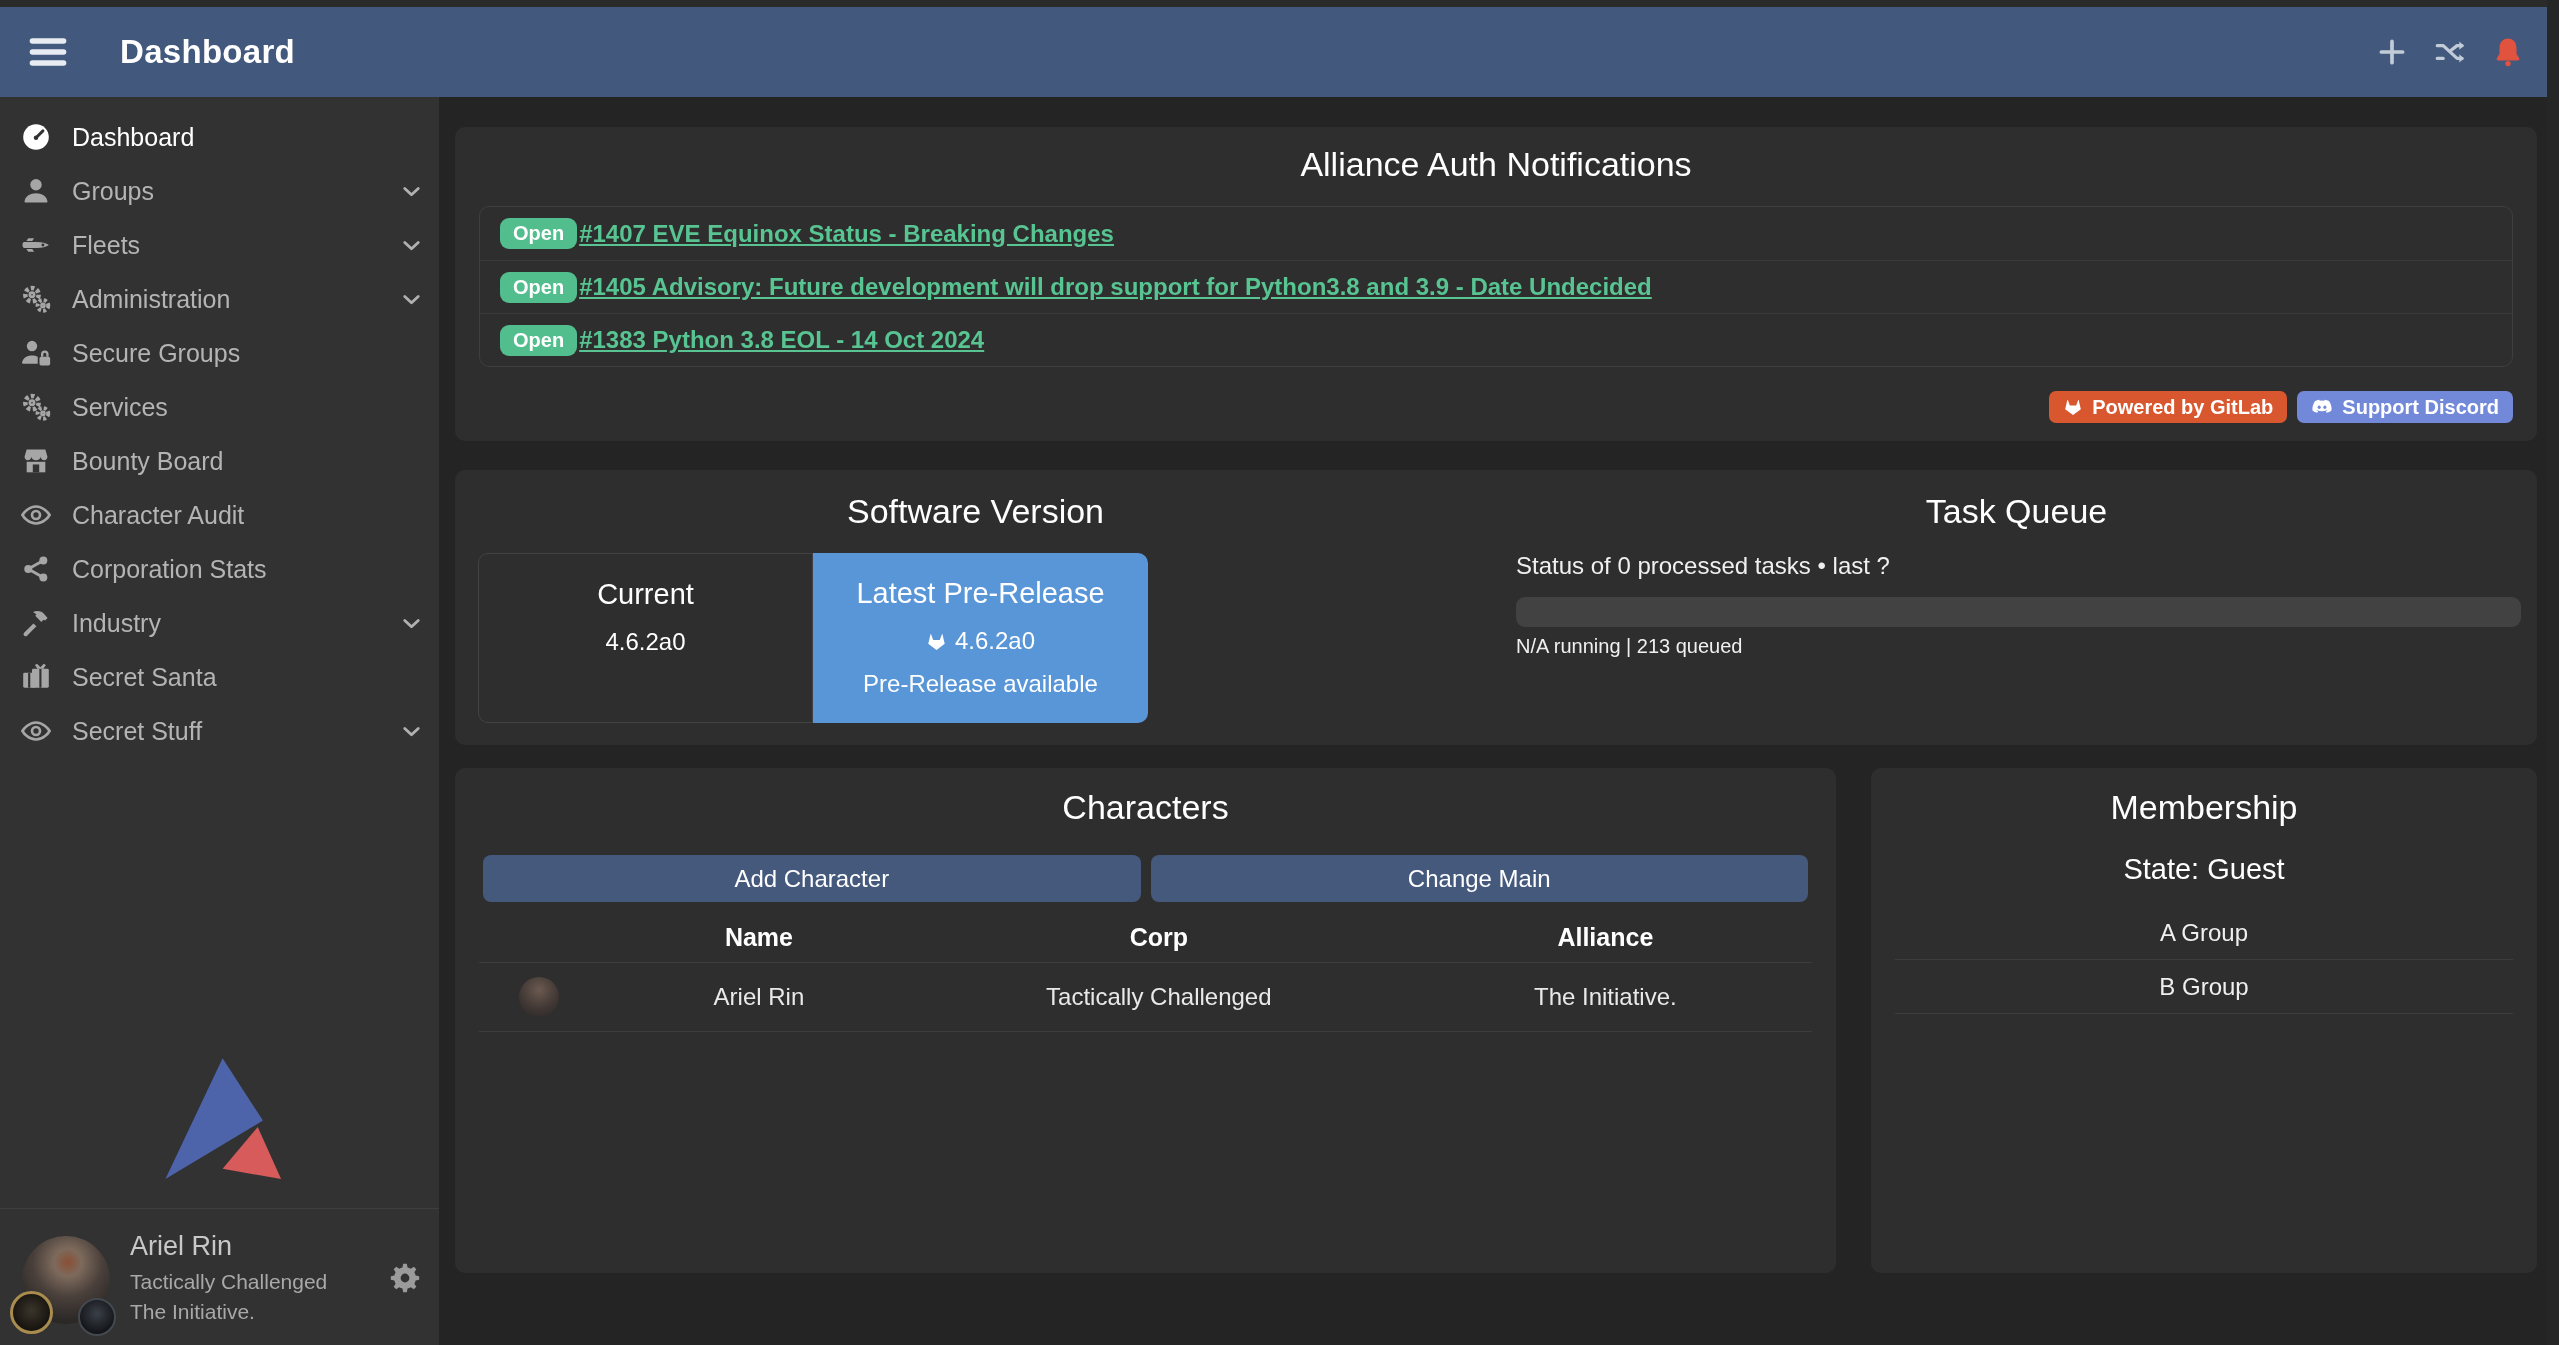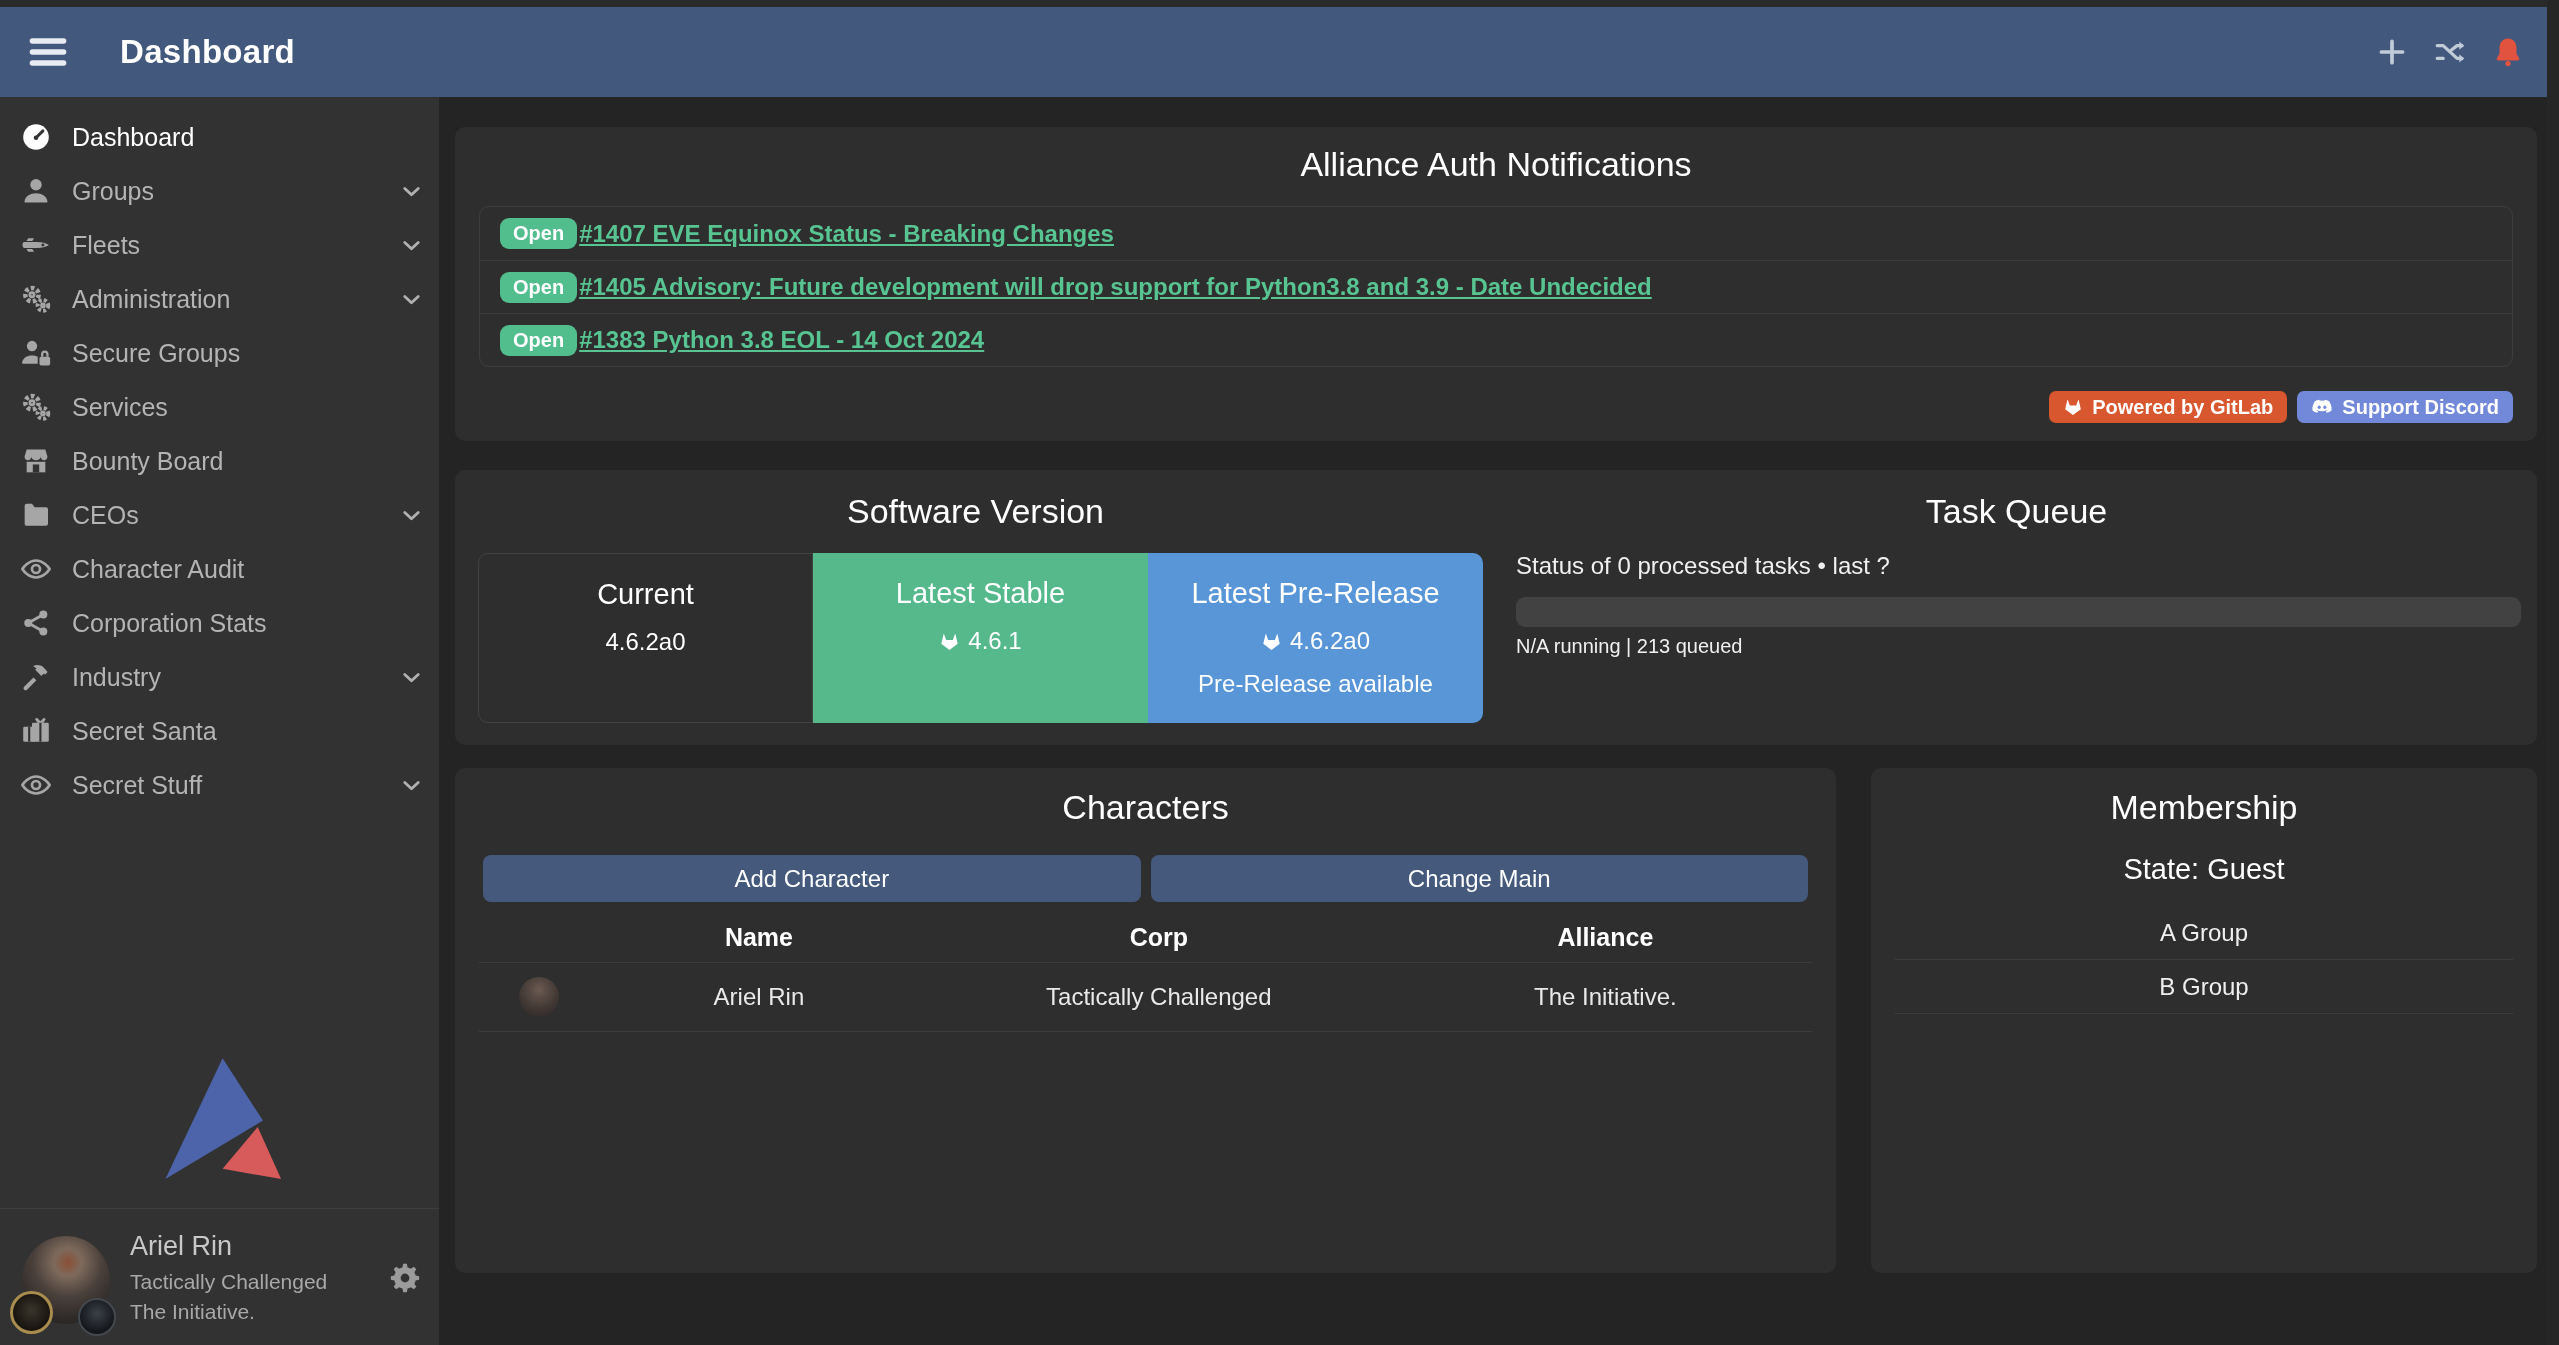"CEOs" li.menu-item { html: <li> <span> <svg> <use></use> </svg> </span> <span>CEOs</span> <span> <svg> <use></use> </svg> </span> </li> -> none }
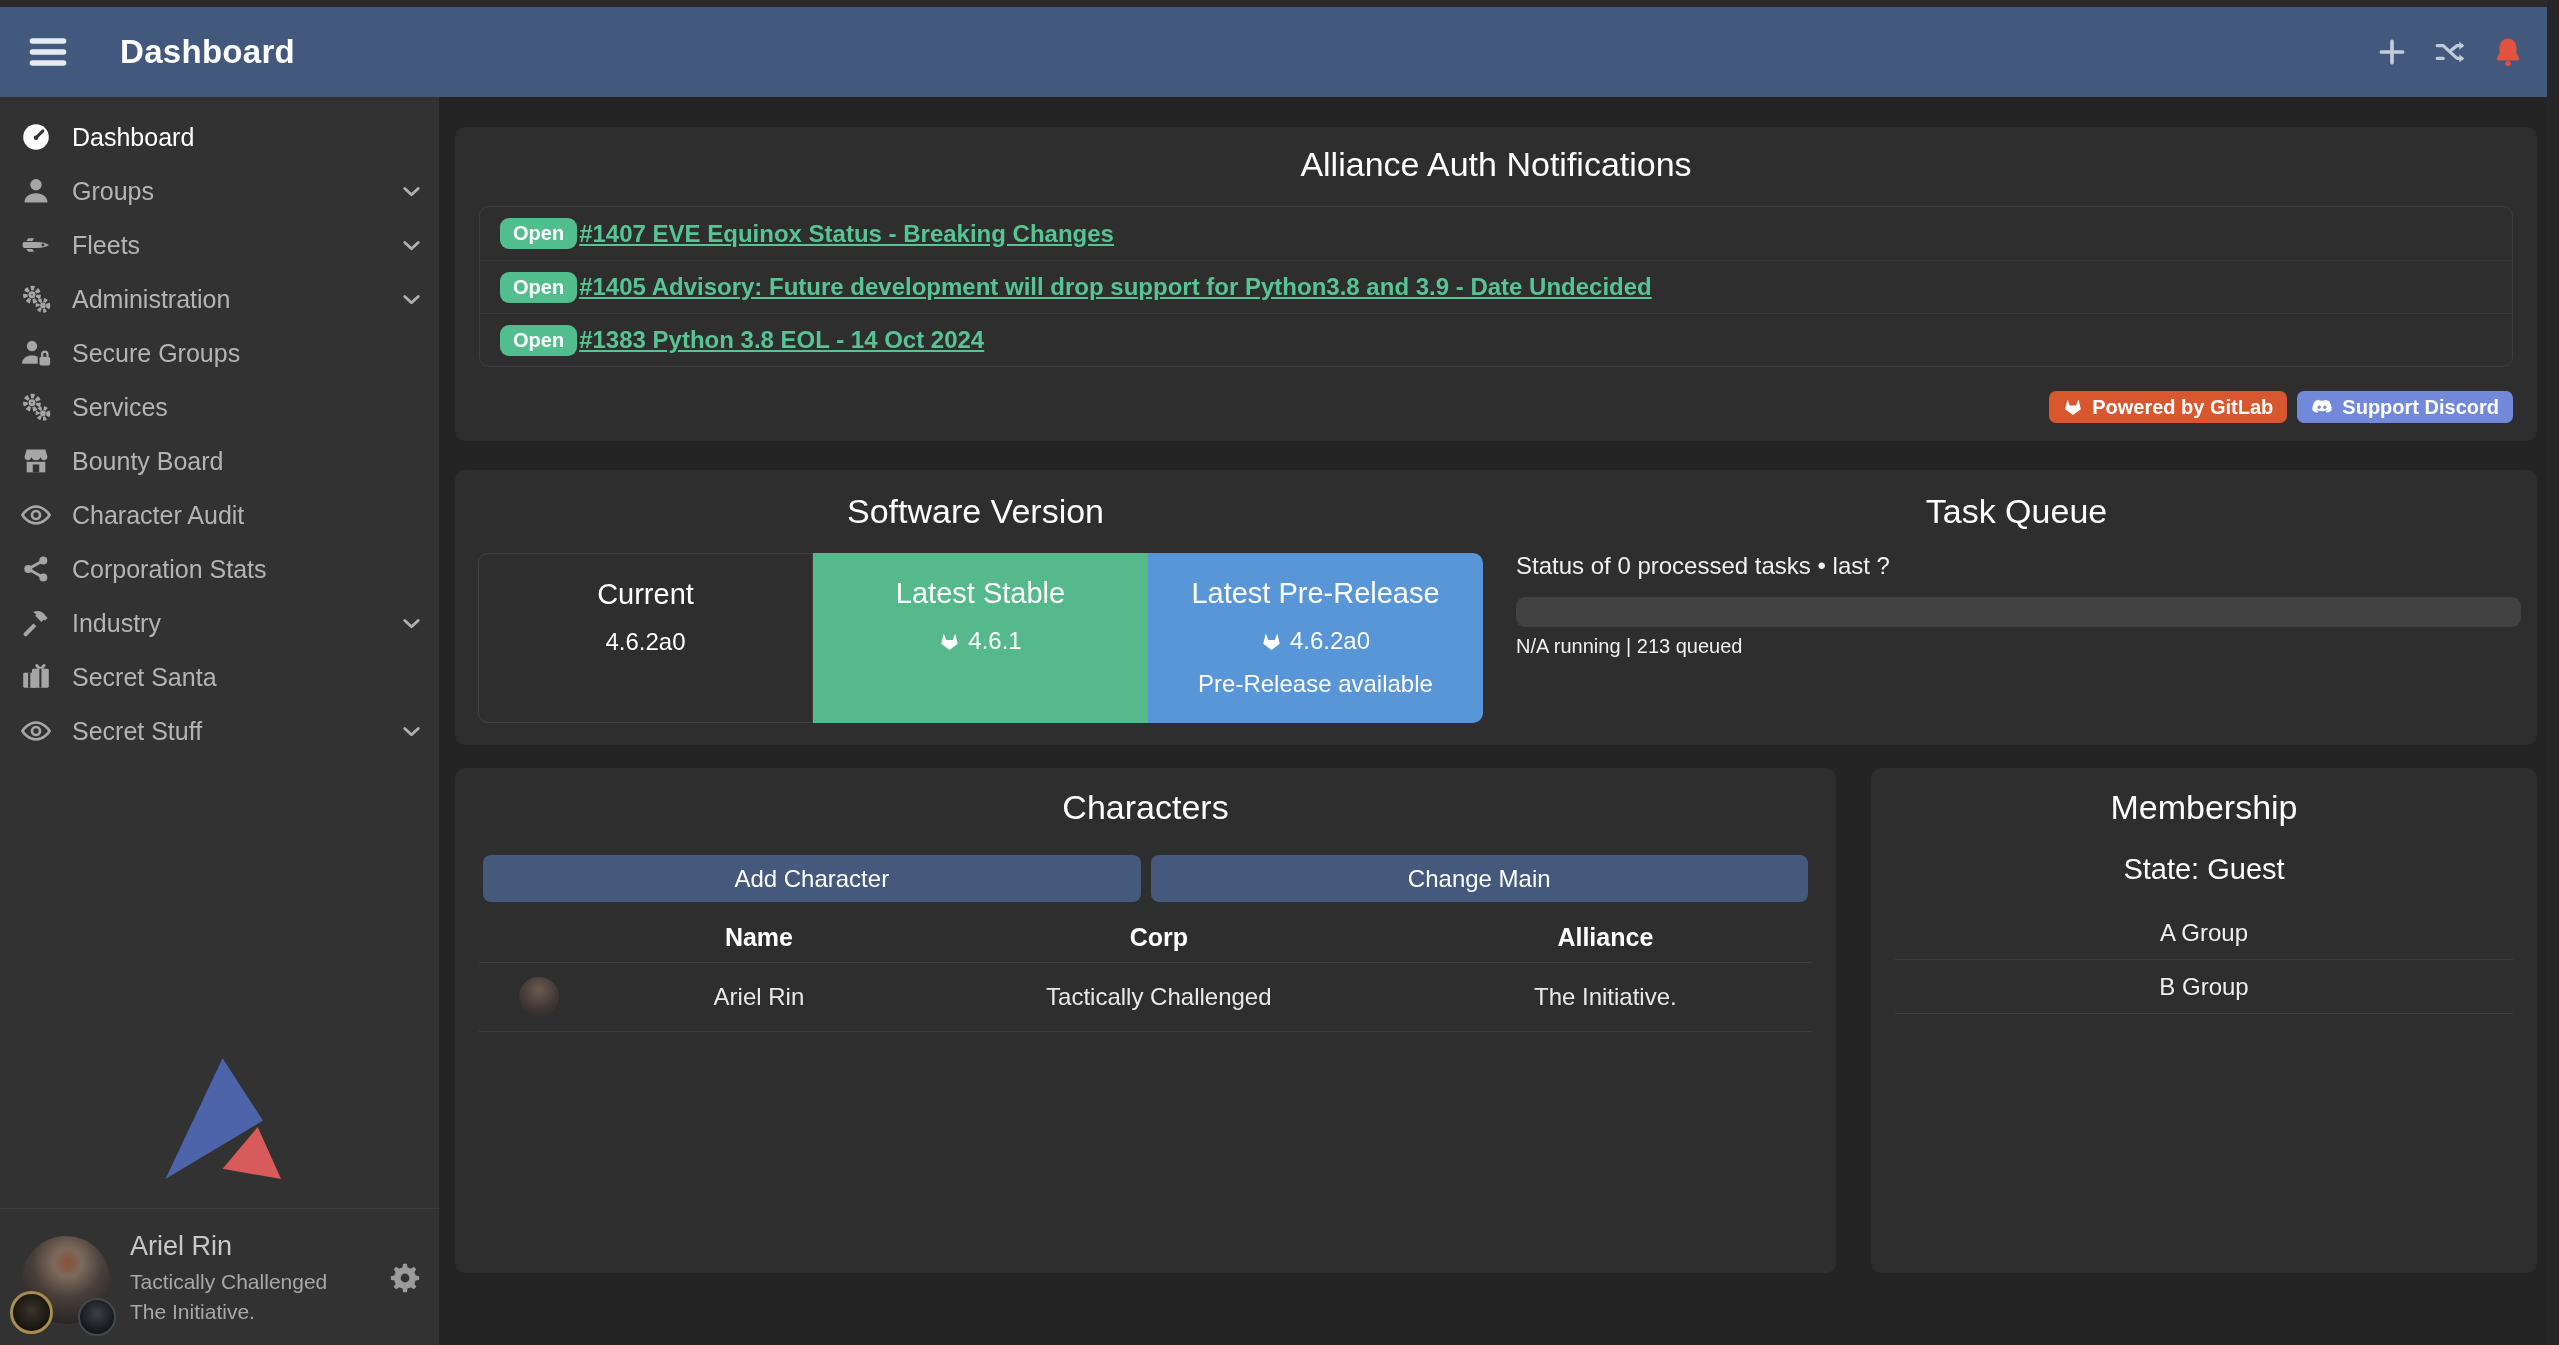"Latest Stable" div.sv-box { html: <div> <div>Latest Stable</div> <div> <svg> <use></use> </svg> <span>4.6.1</span> </div> </div> -> none }
